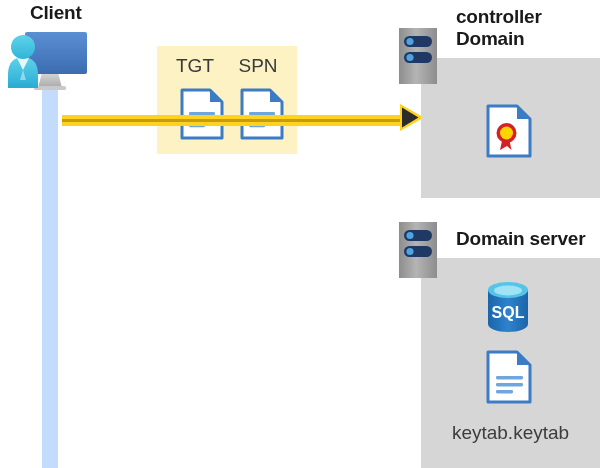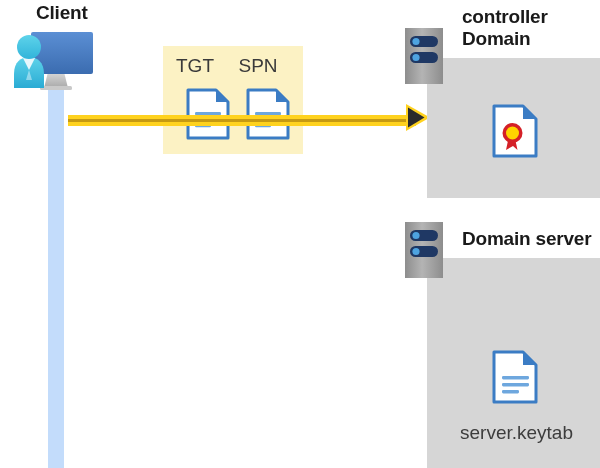"Client" .abs { margin-left: 6px -> none }
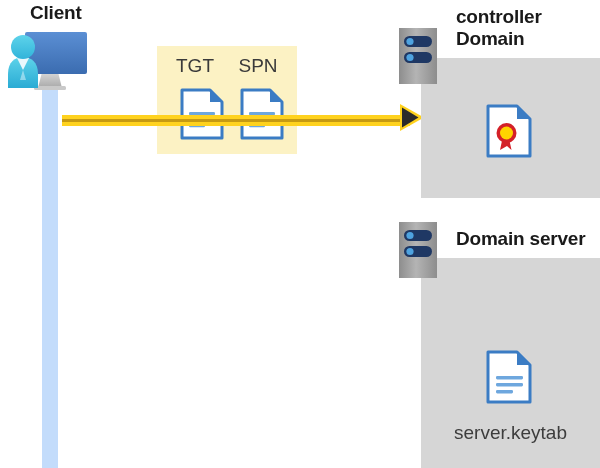"SQL" div.abs { html: none -> <div> <svg> <defs> <linearGradient> <stop></stop> <stop></stop> <stop></stop> </linearGradient> </defs> <path></path> <ellipse></ellipse> <ellipse></ellipse> <text>SQL</text> </svg> </div> }
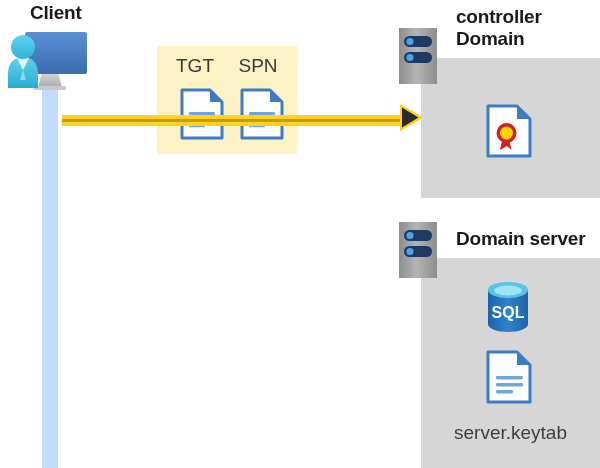"server.keytab" div.abs { text: server.keytab -> keytab.keytab }
